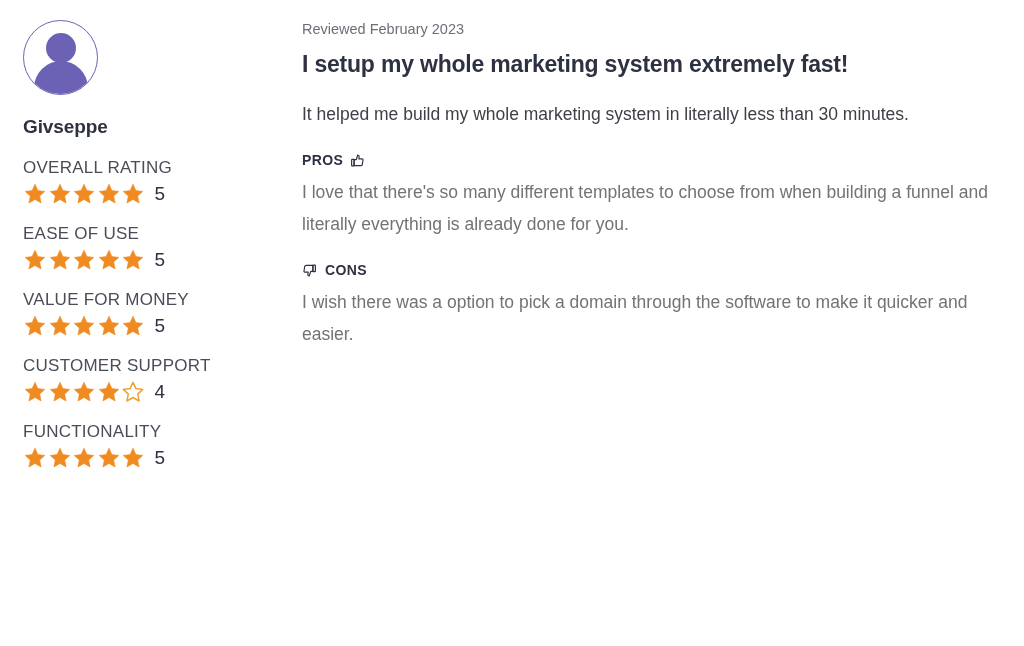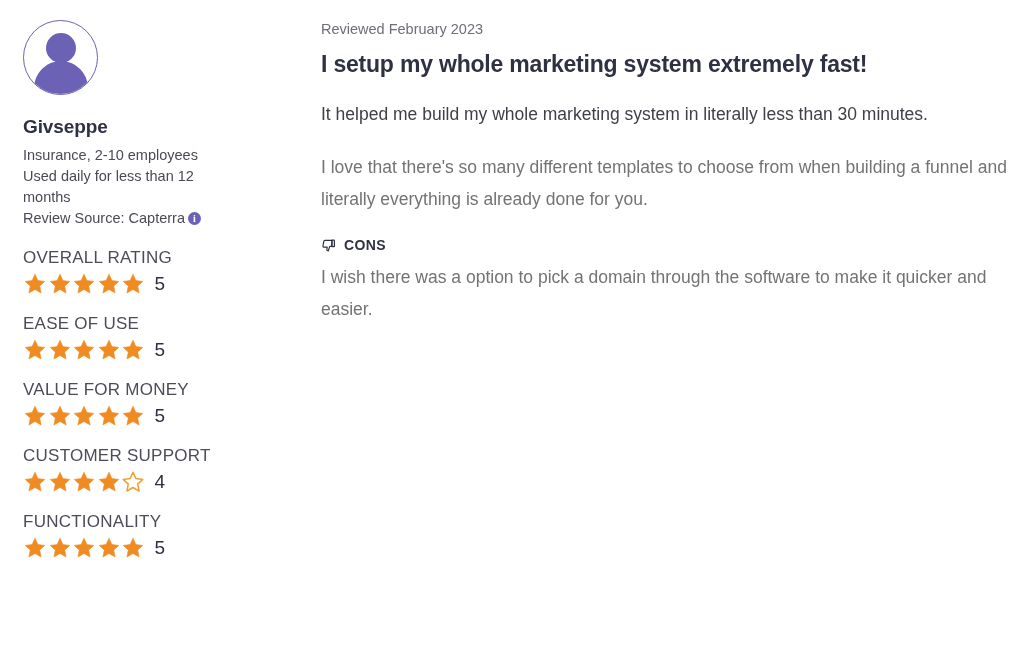"Reviewed February 2023" .content-col { left: 321px -> 302px }
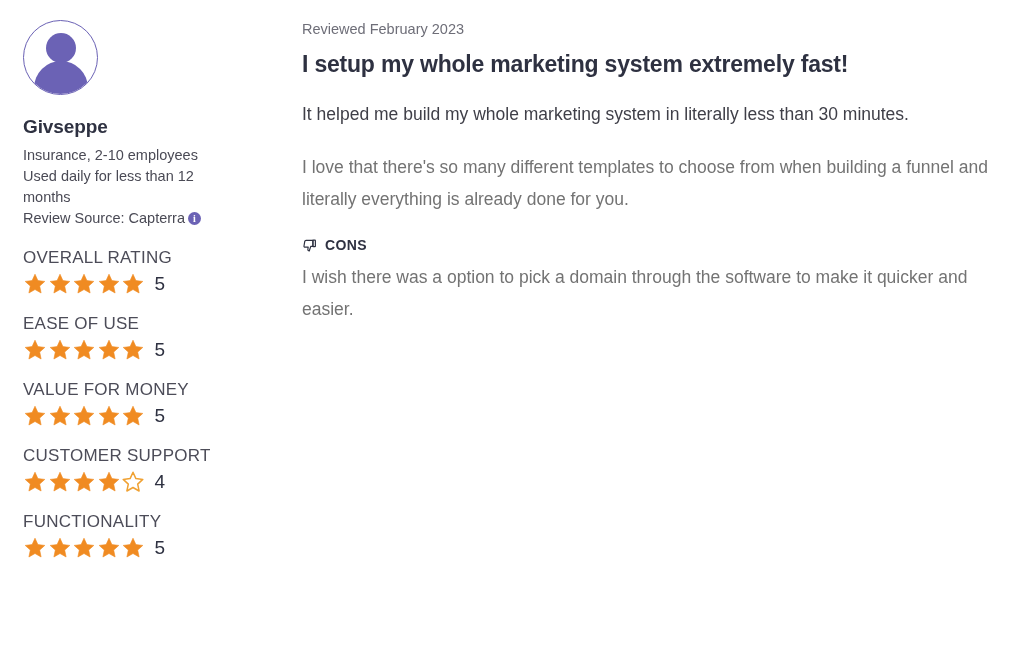"Insurance, 2-10 employees" div.reviewer-meta { html: <div> <div>Insurance, 2-10 employees</div> <div>Used daily for less than 12 months</div> <div> <span>Review Source: Capterra</span><span>i</span> </div> </div> -> none }
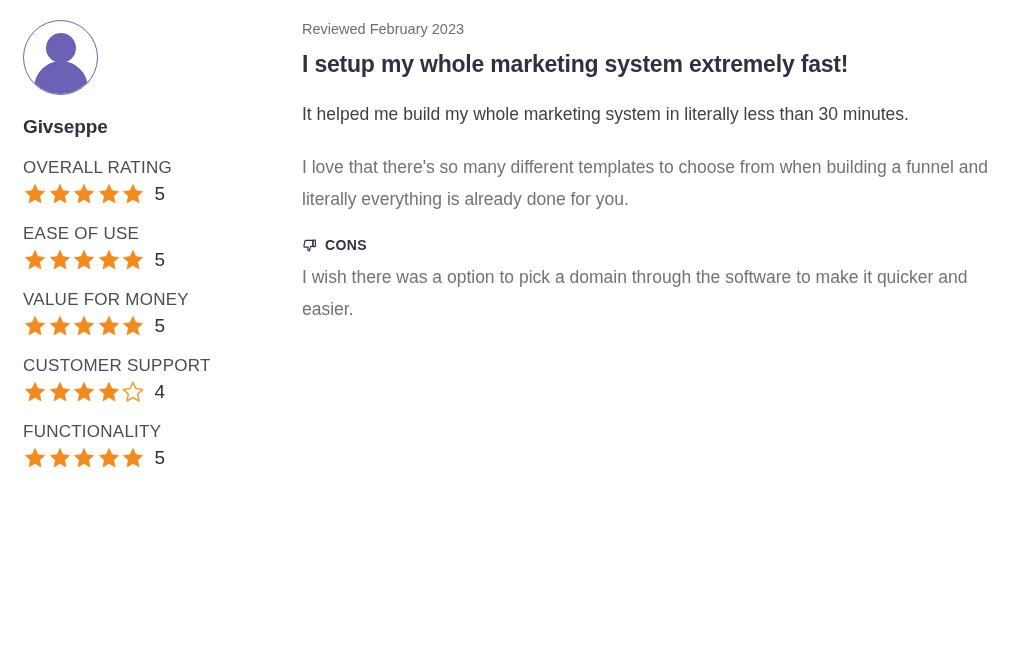"PROS" div.section-head { html: none -> <div> <span>PROS</span> <span> <svg> <path></path> <rect></rect> </svg> </span> </div> }
